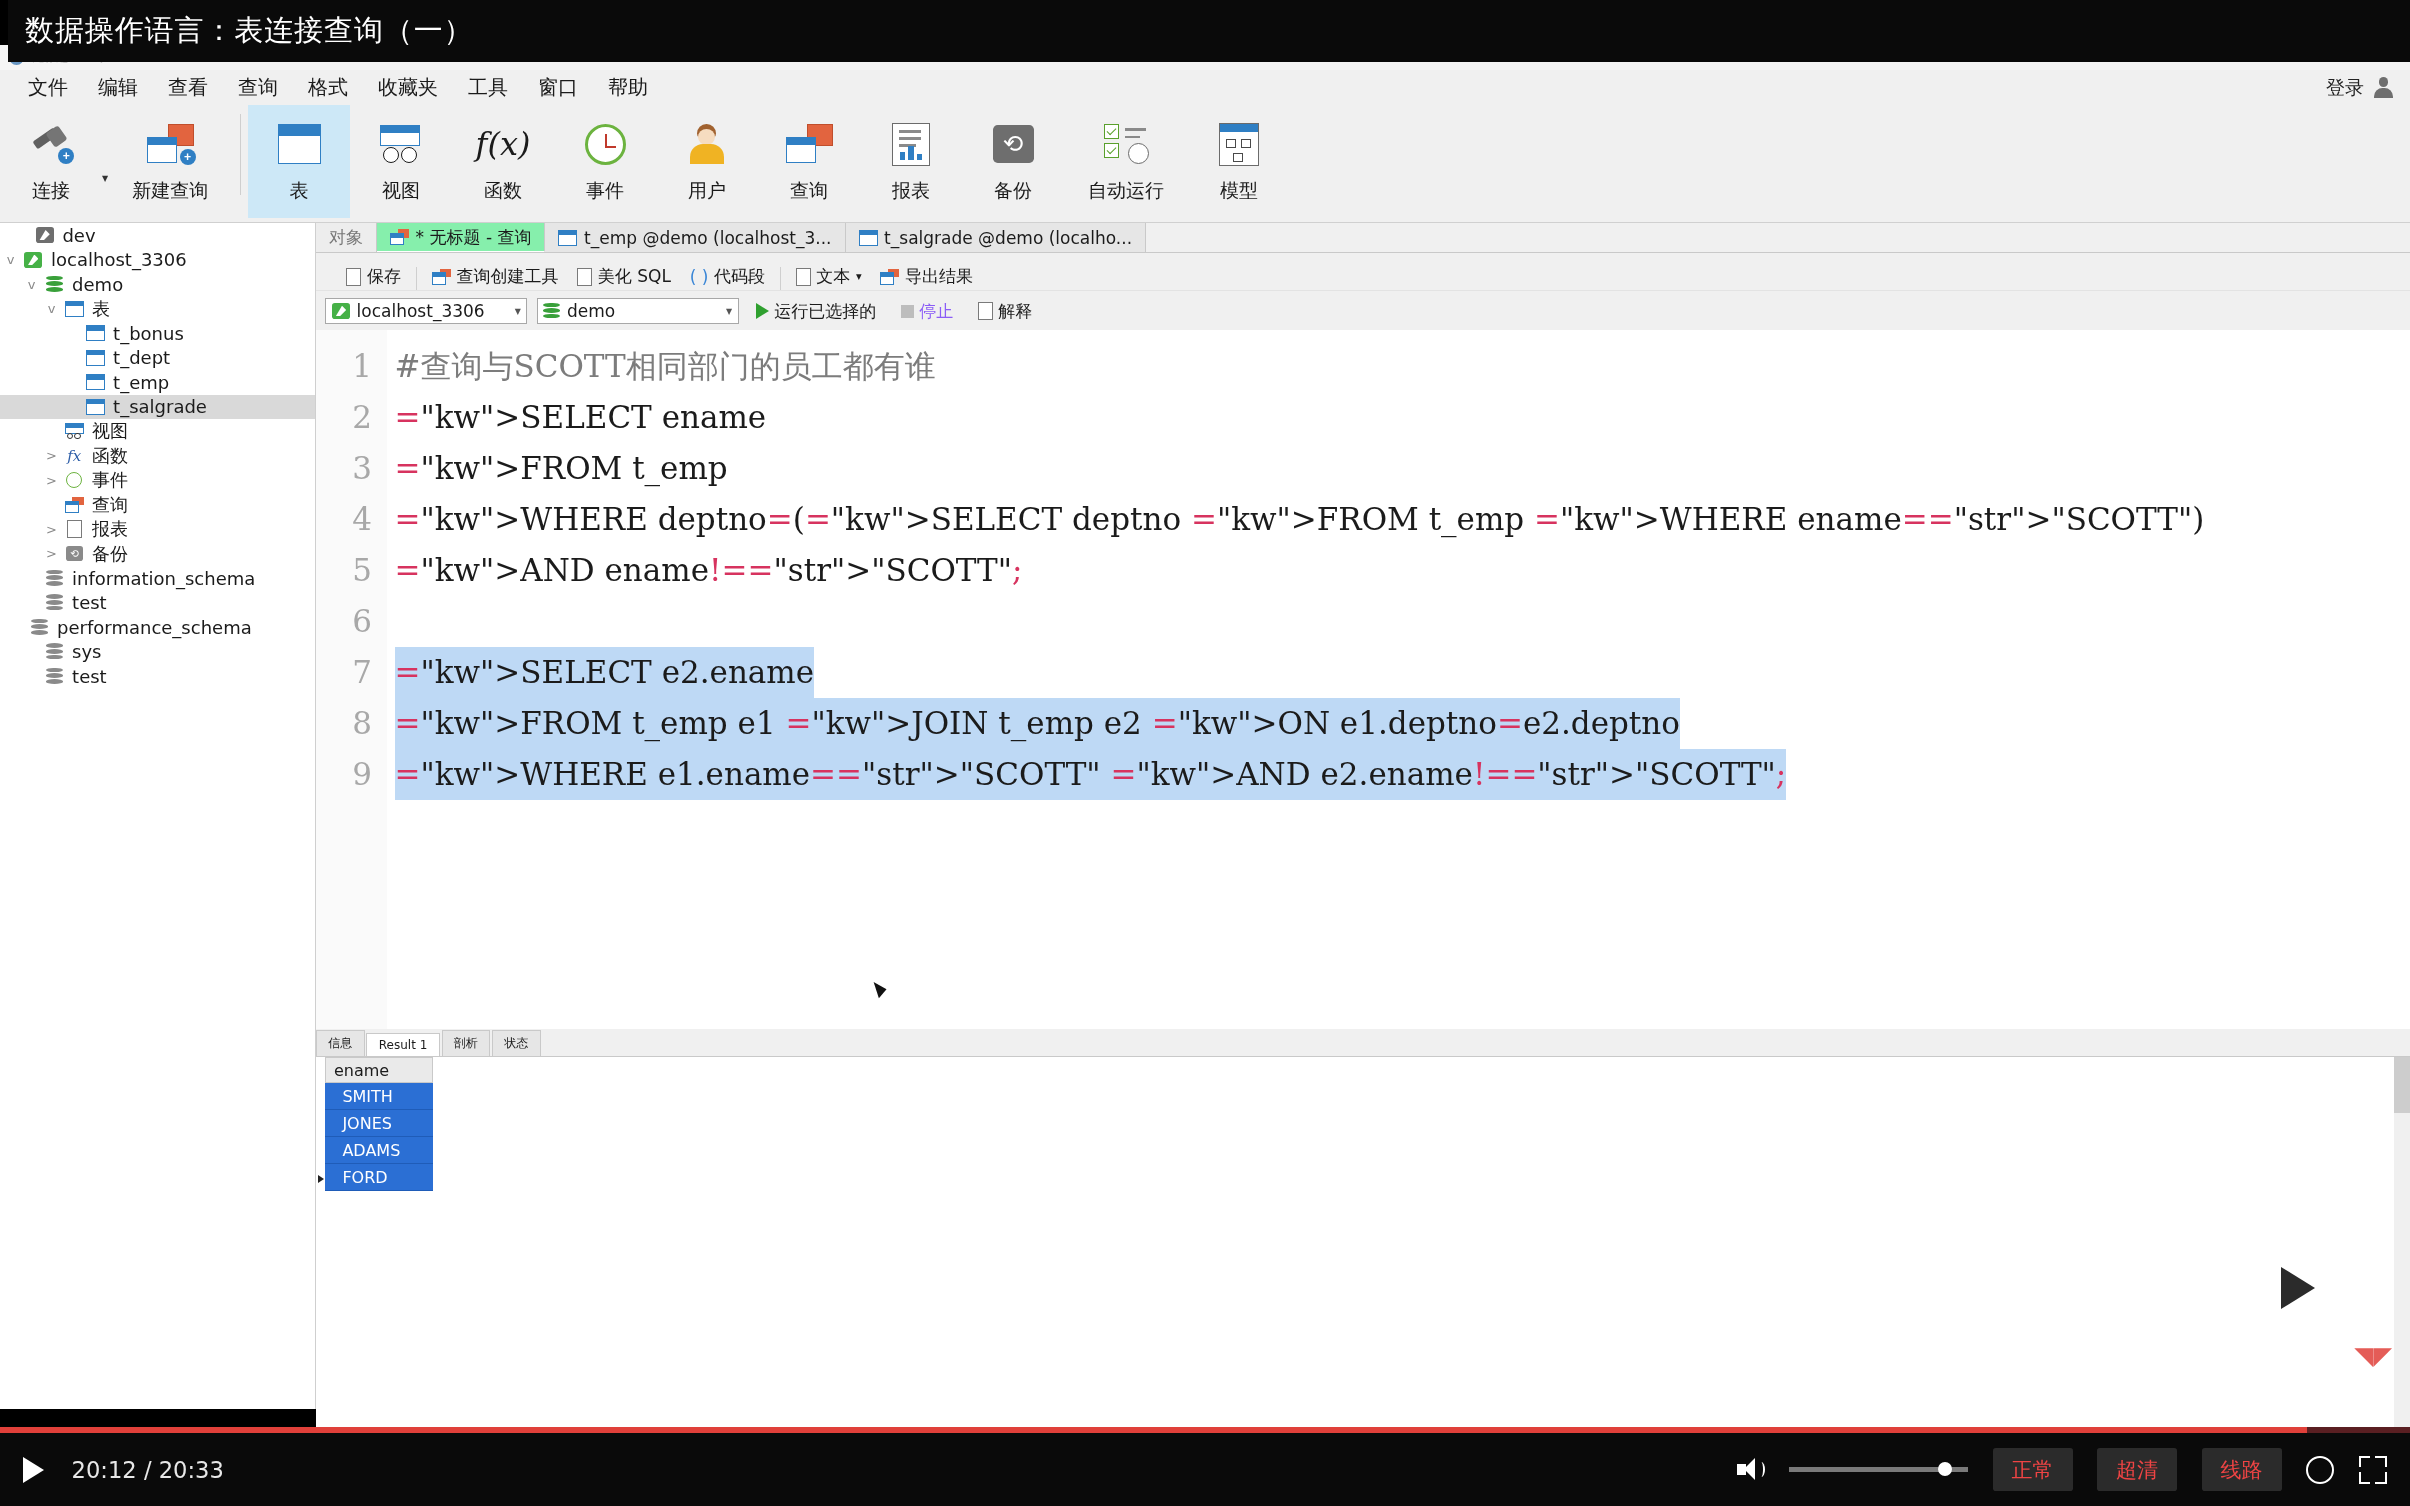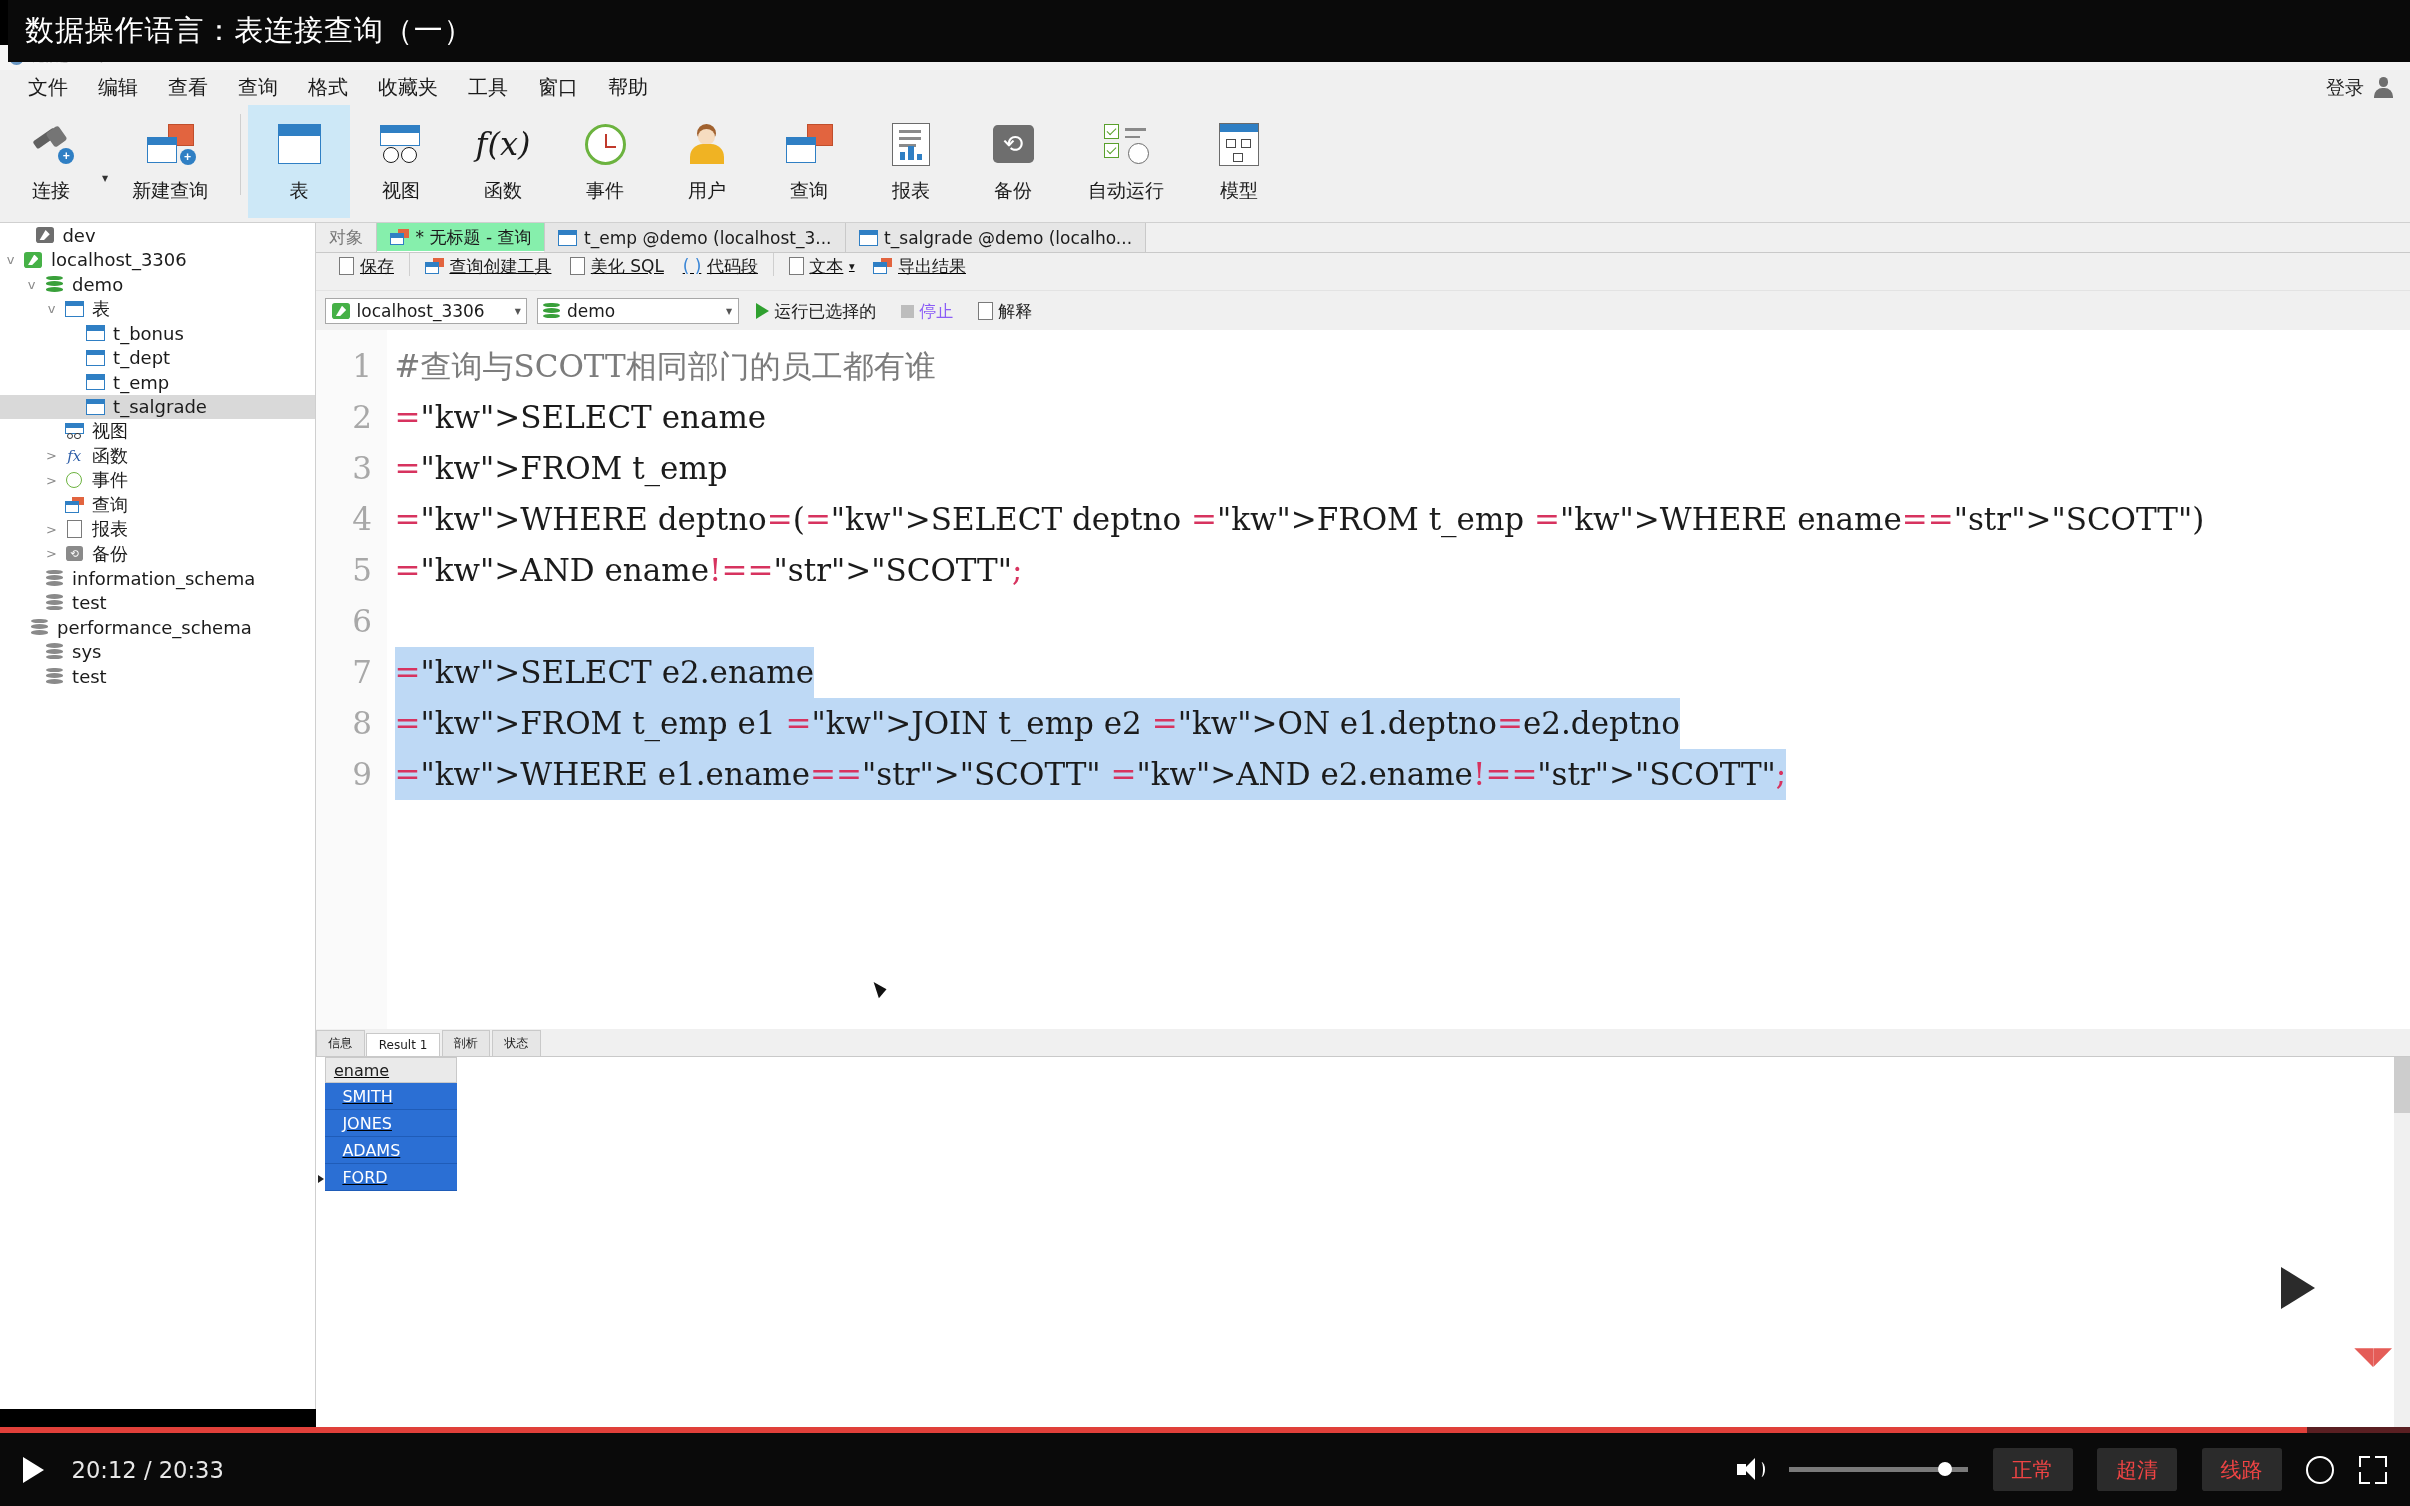"保存" #qtoolbar { align-items: flex-start -> flex-end; padding-left: 14px -> 21px; text-decoration: underline -> none }
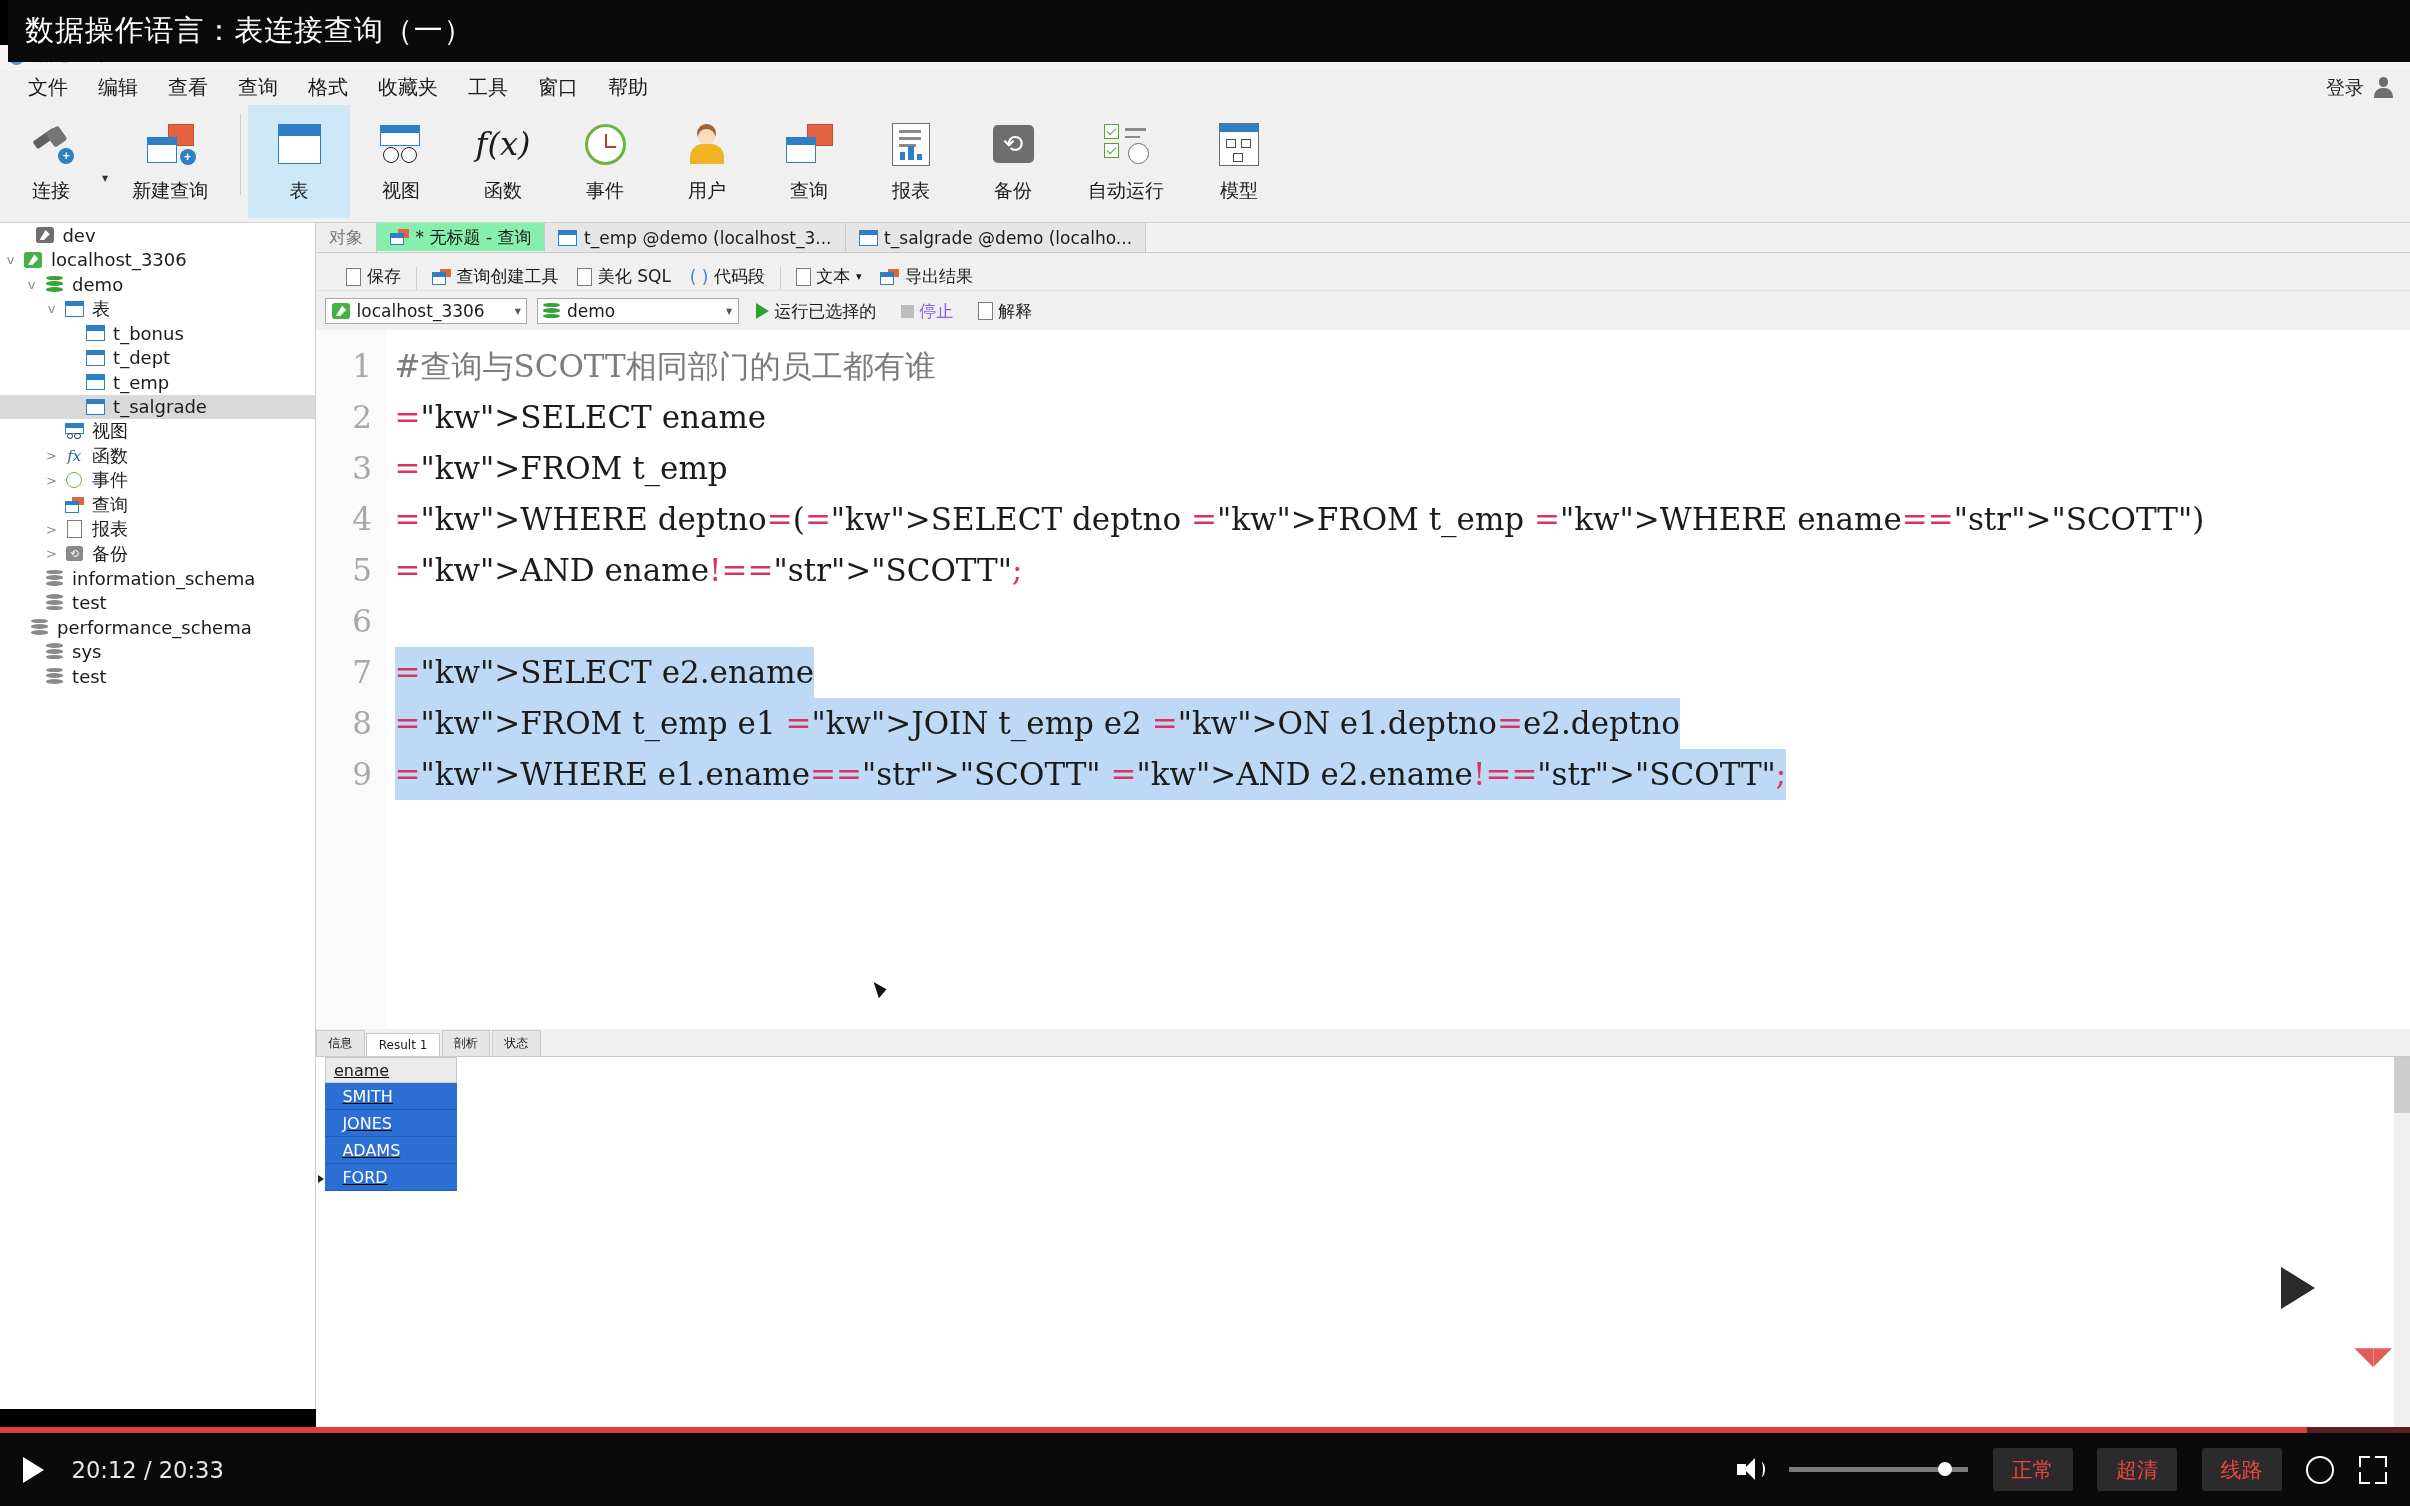"ename" .gcol { text-decoration: underline -> none; width: 132px -> 108px }
